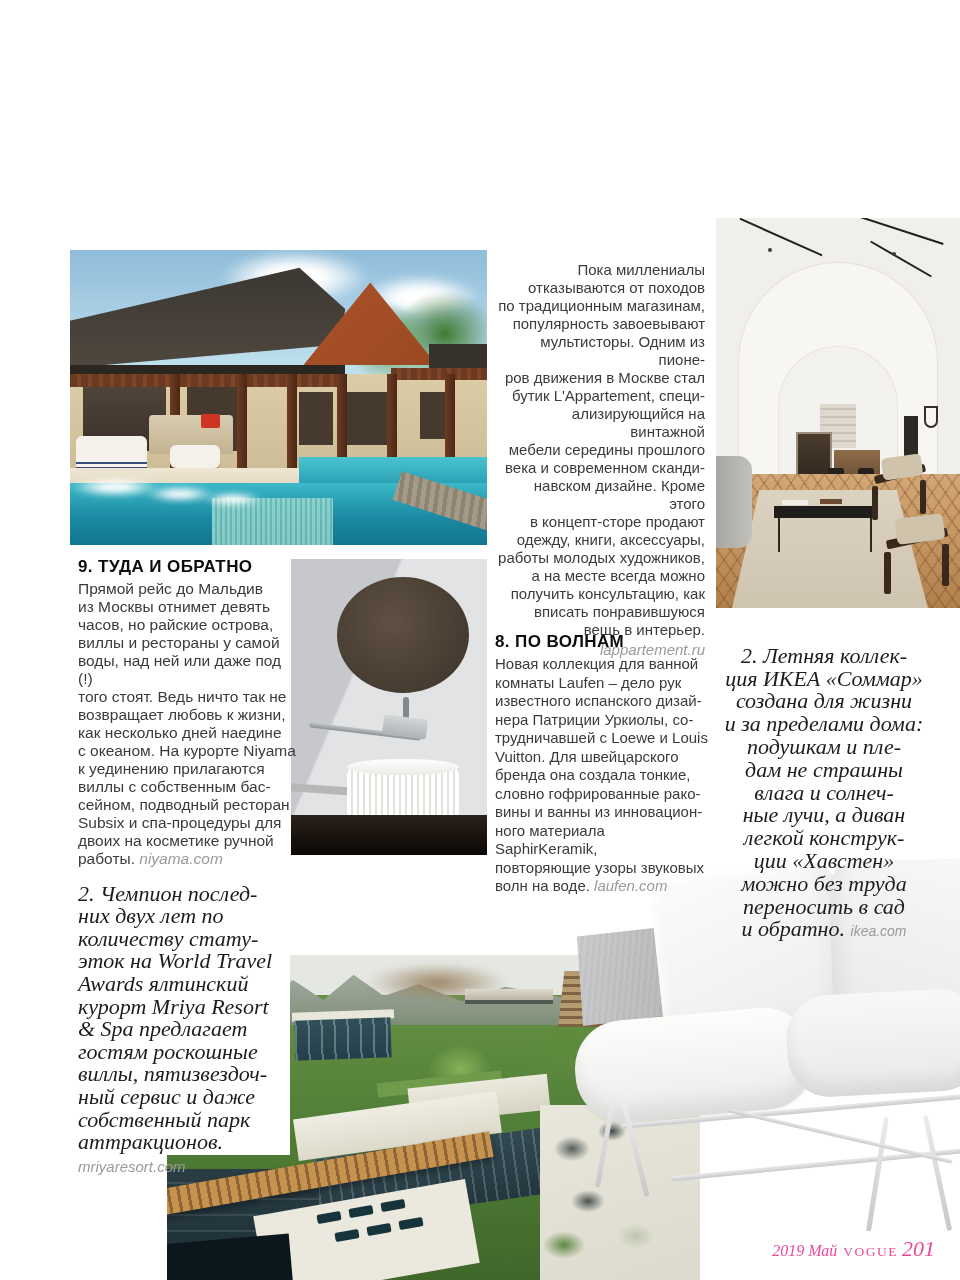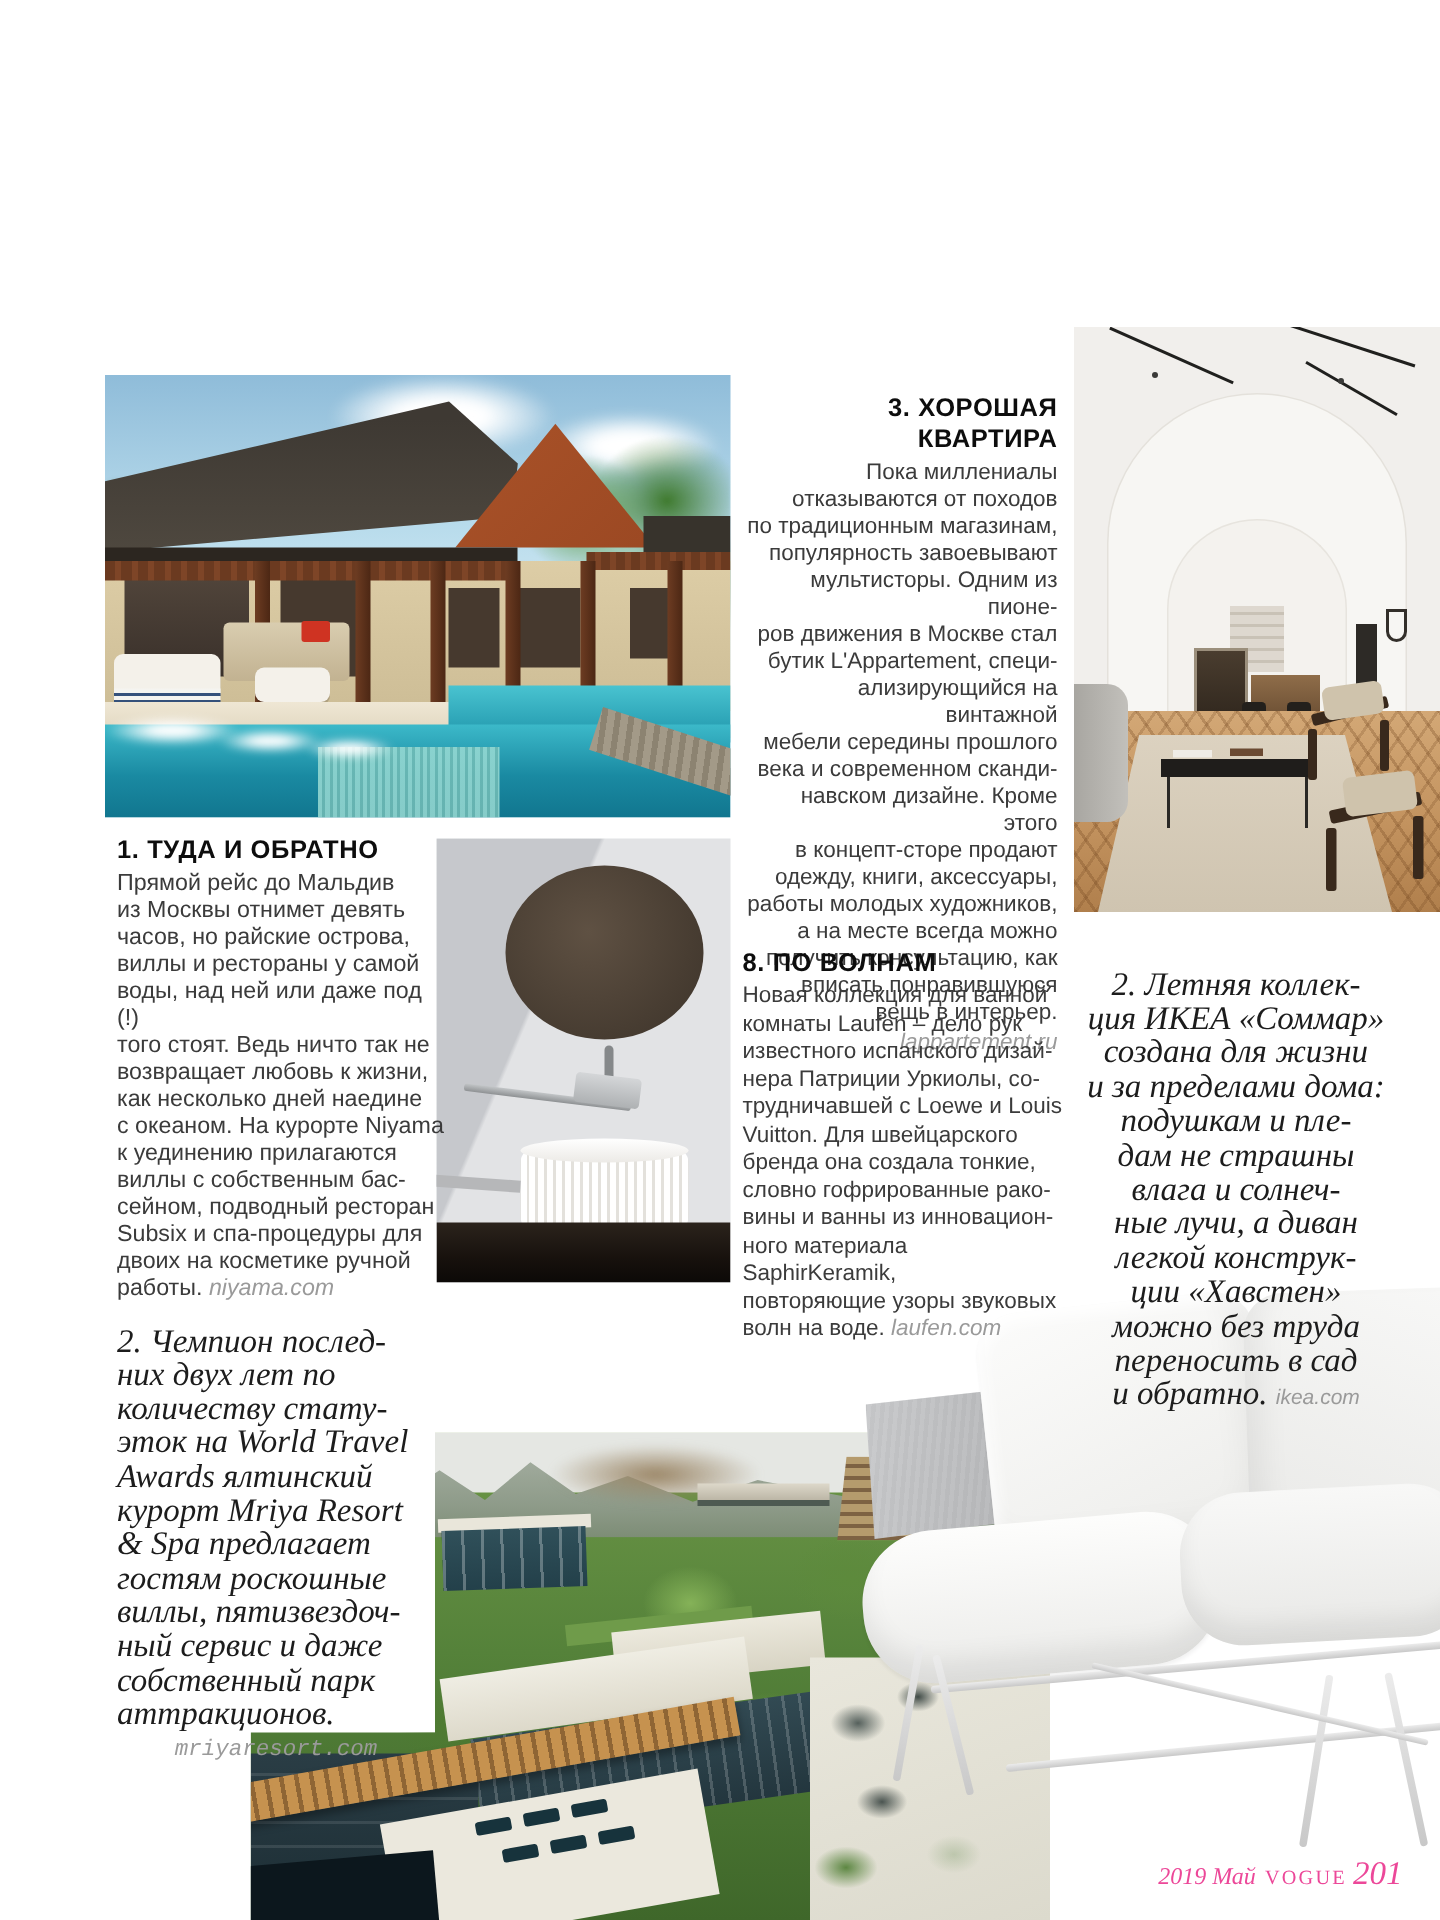"3. ХОРОШАЯ КВАРТИРА" div.sec-heading { html: <div>3. ХОРОШАЯ КВАРТИРА</div> -> none }
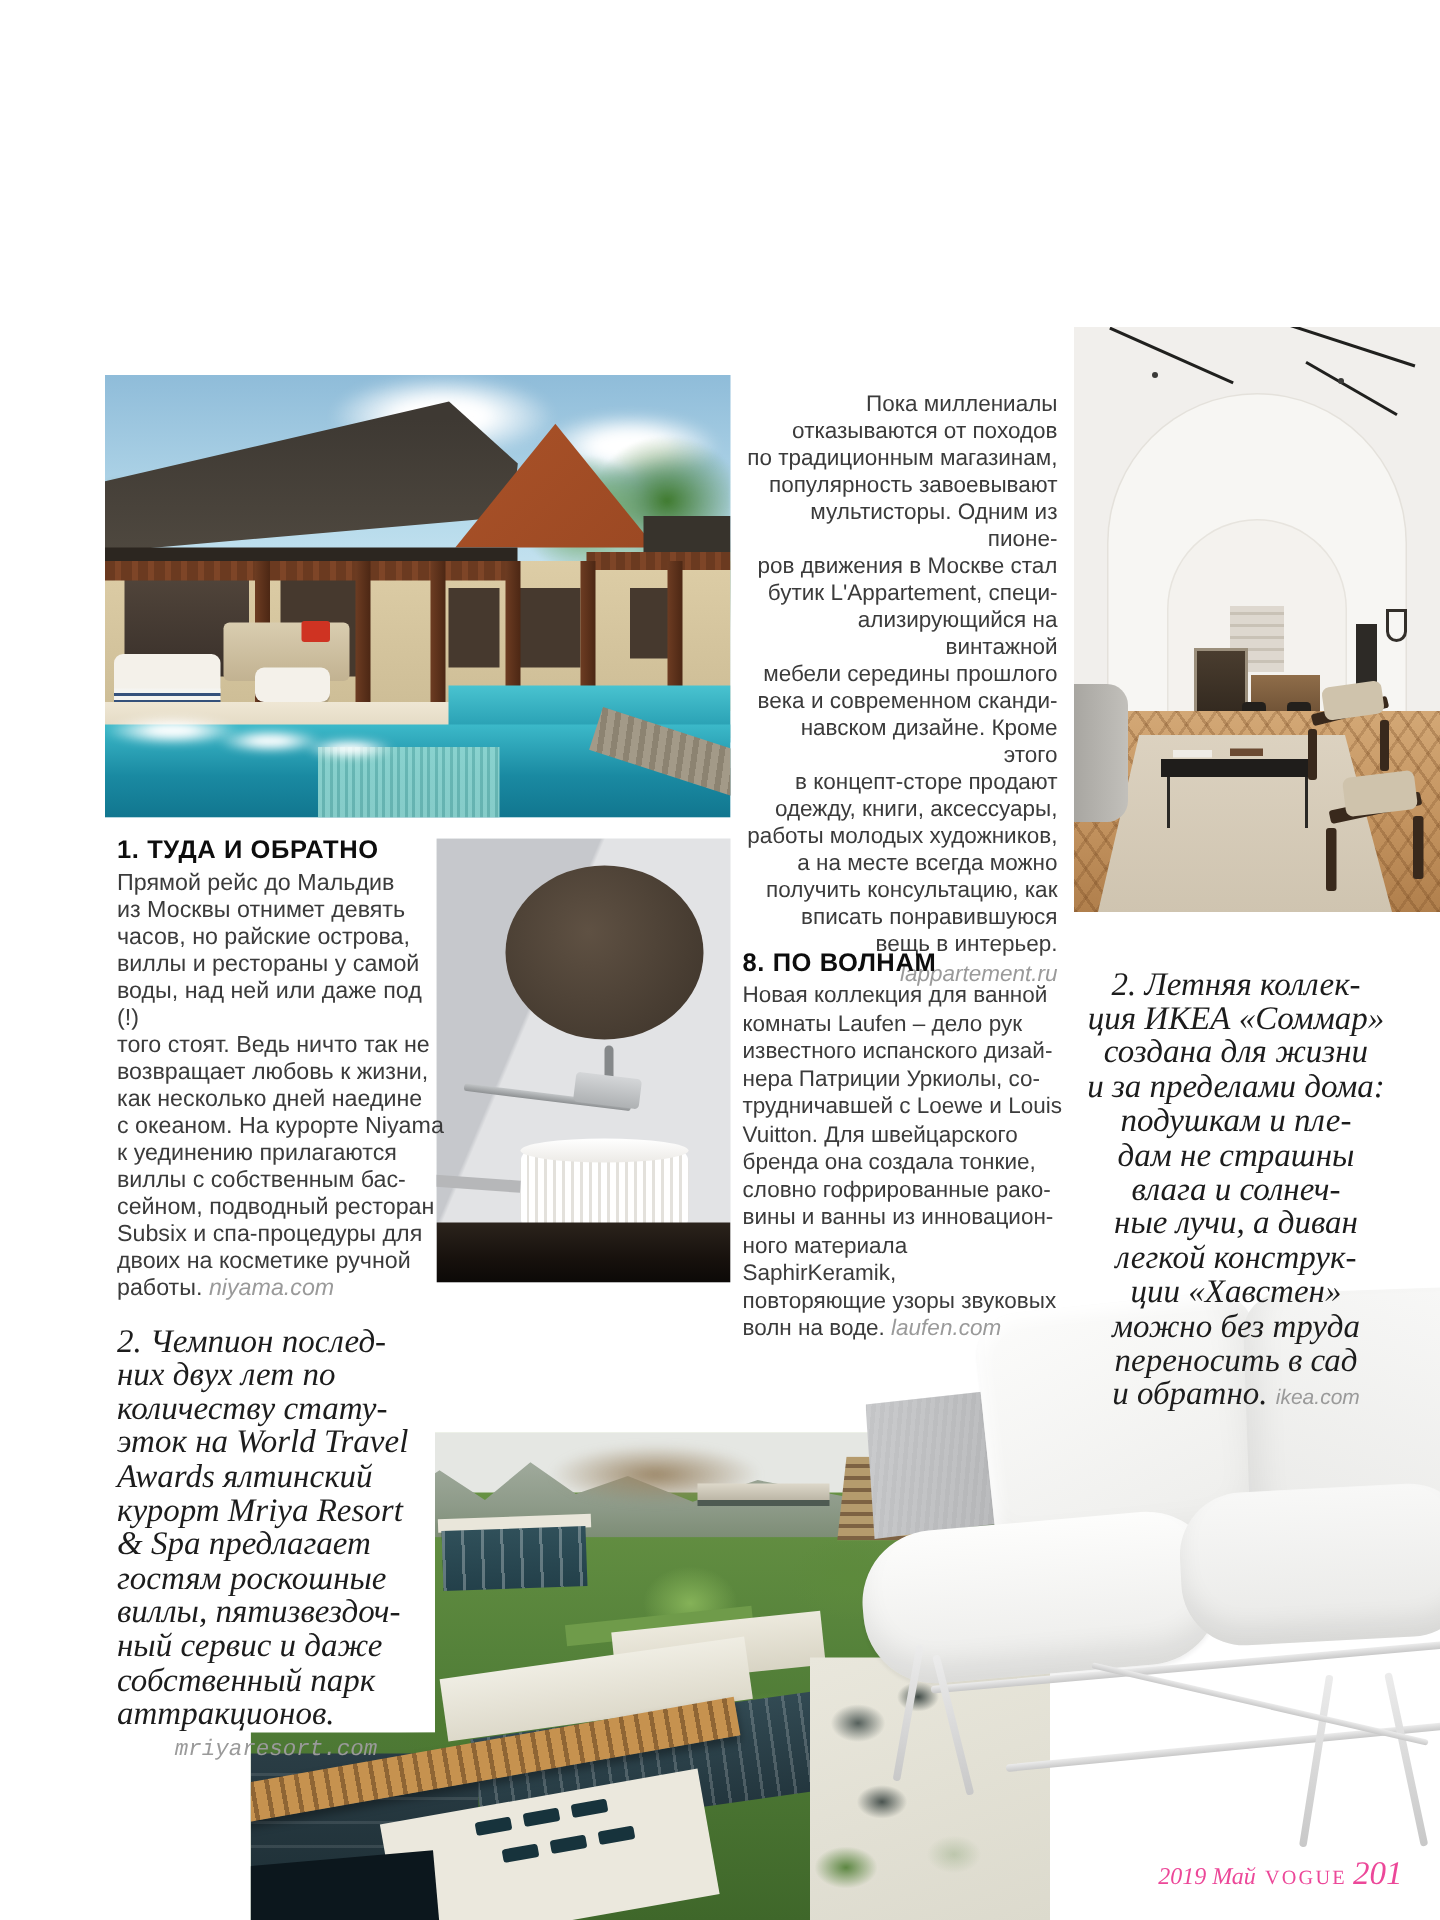"1. ТУДА И ОБРАТНО" div.sec-heading { text: 1 -> 9 }
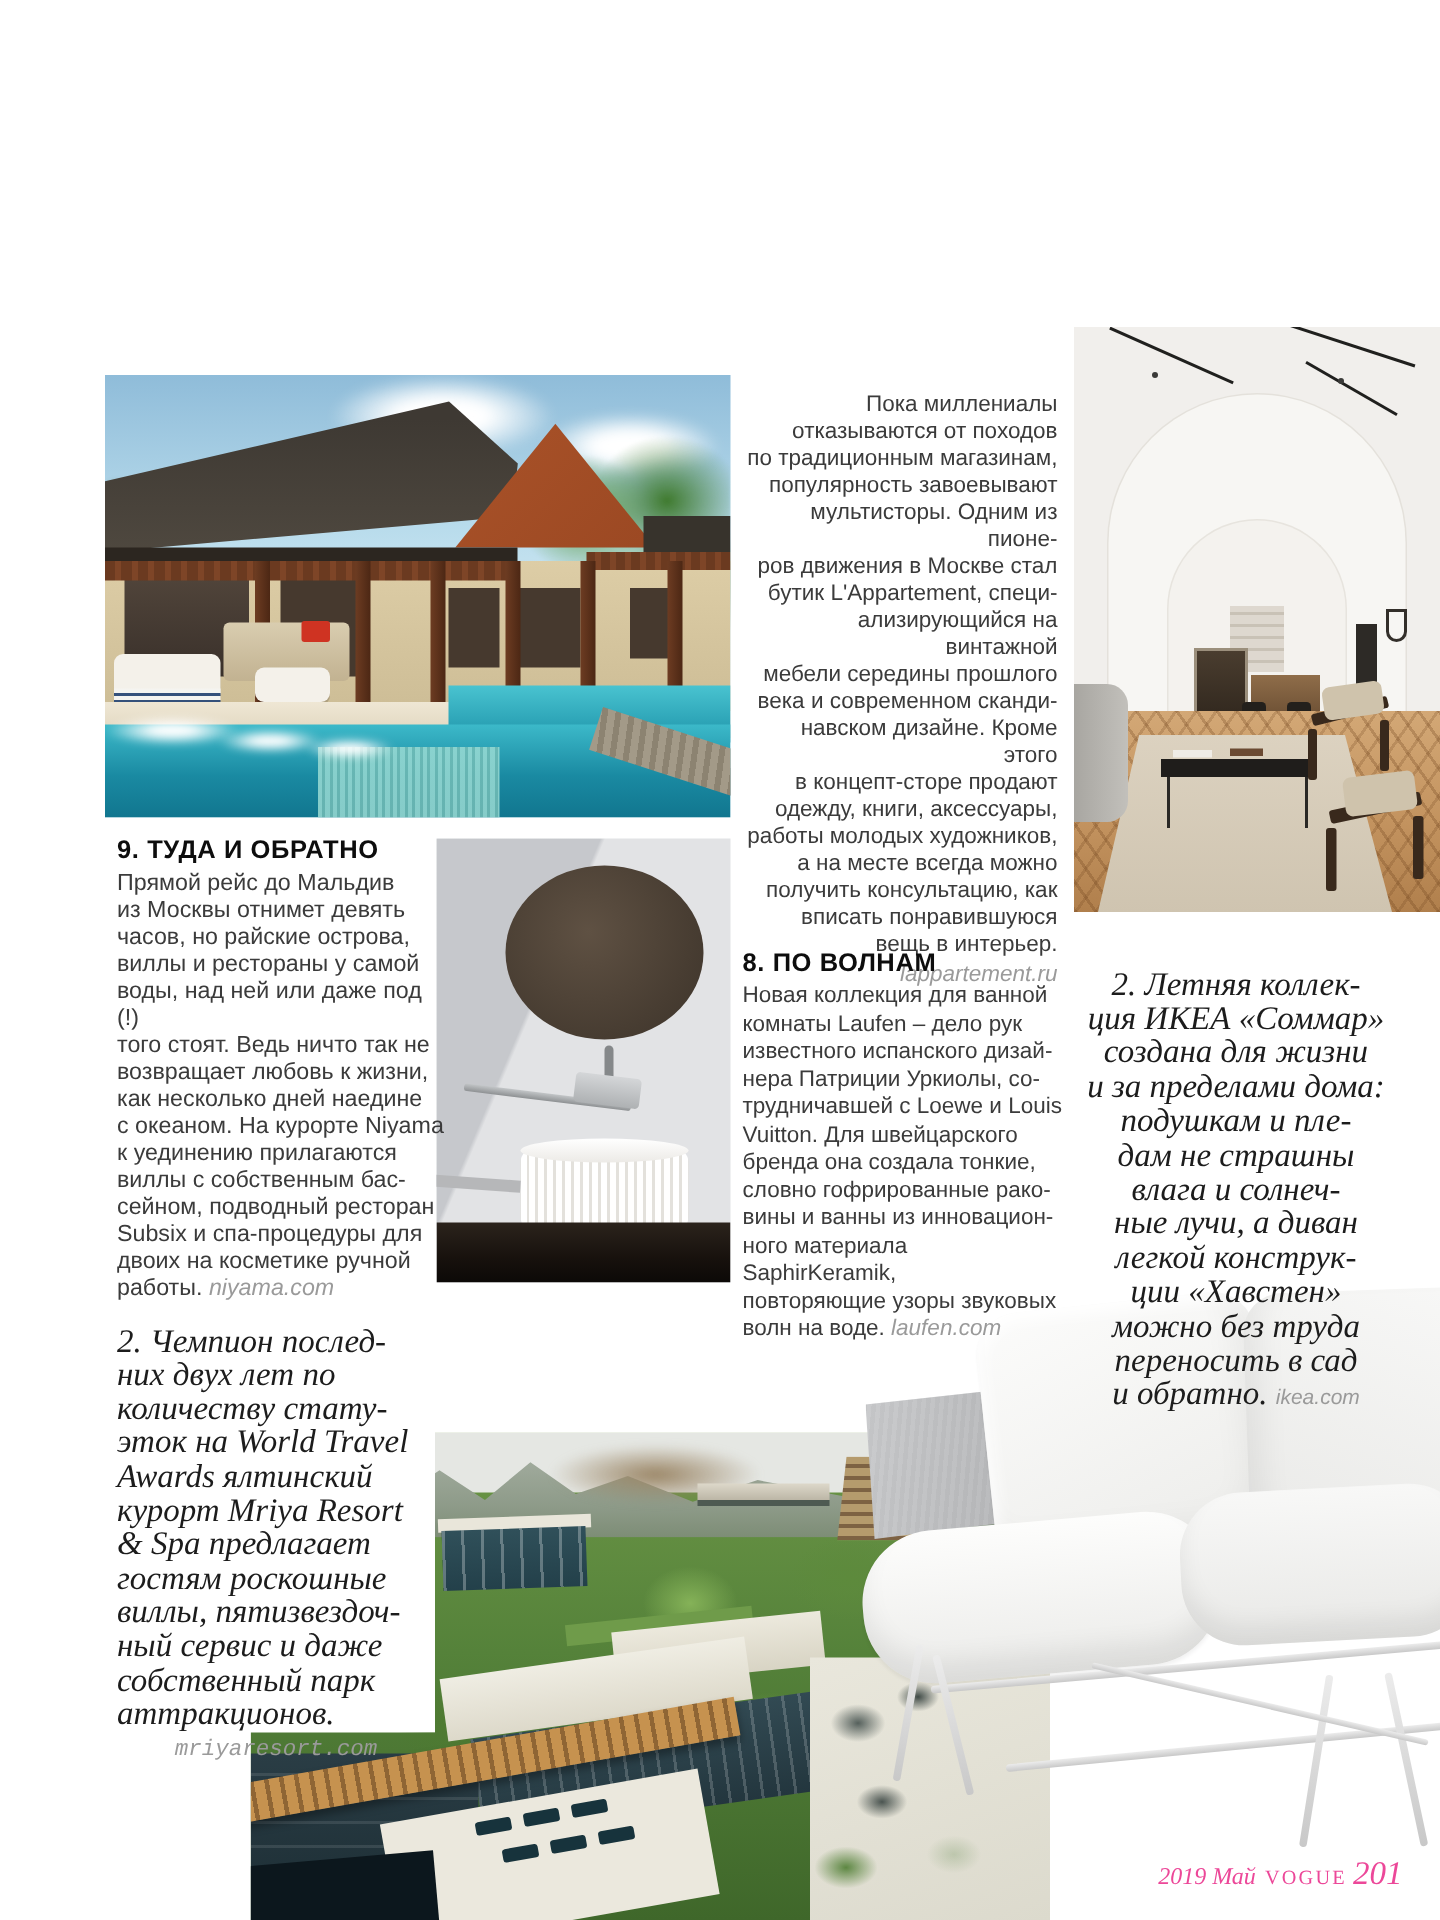"mriyaresort.com" span.url { font-family: Liberation Mono, monospace -> Liberation Sans, sans-serif; text-align: center -> none }
